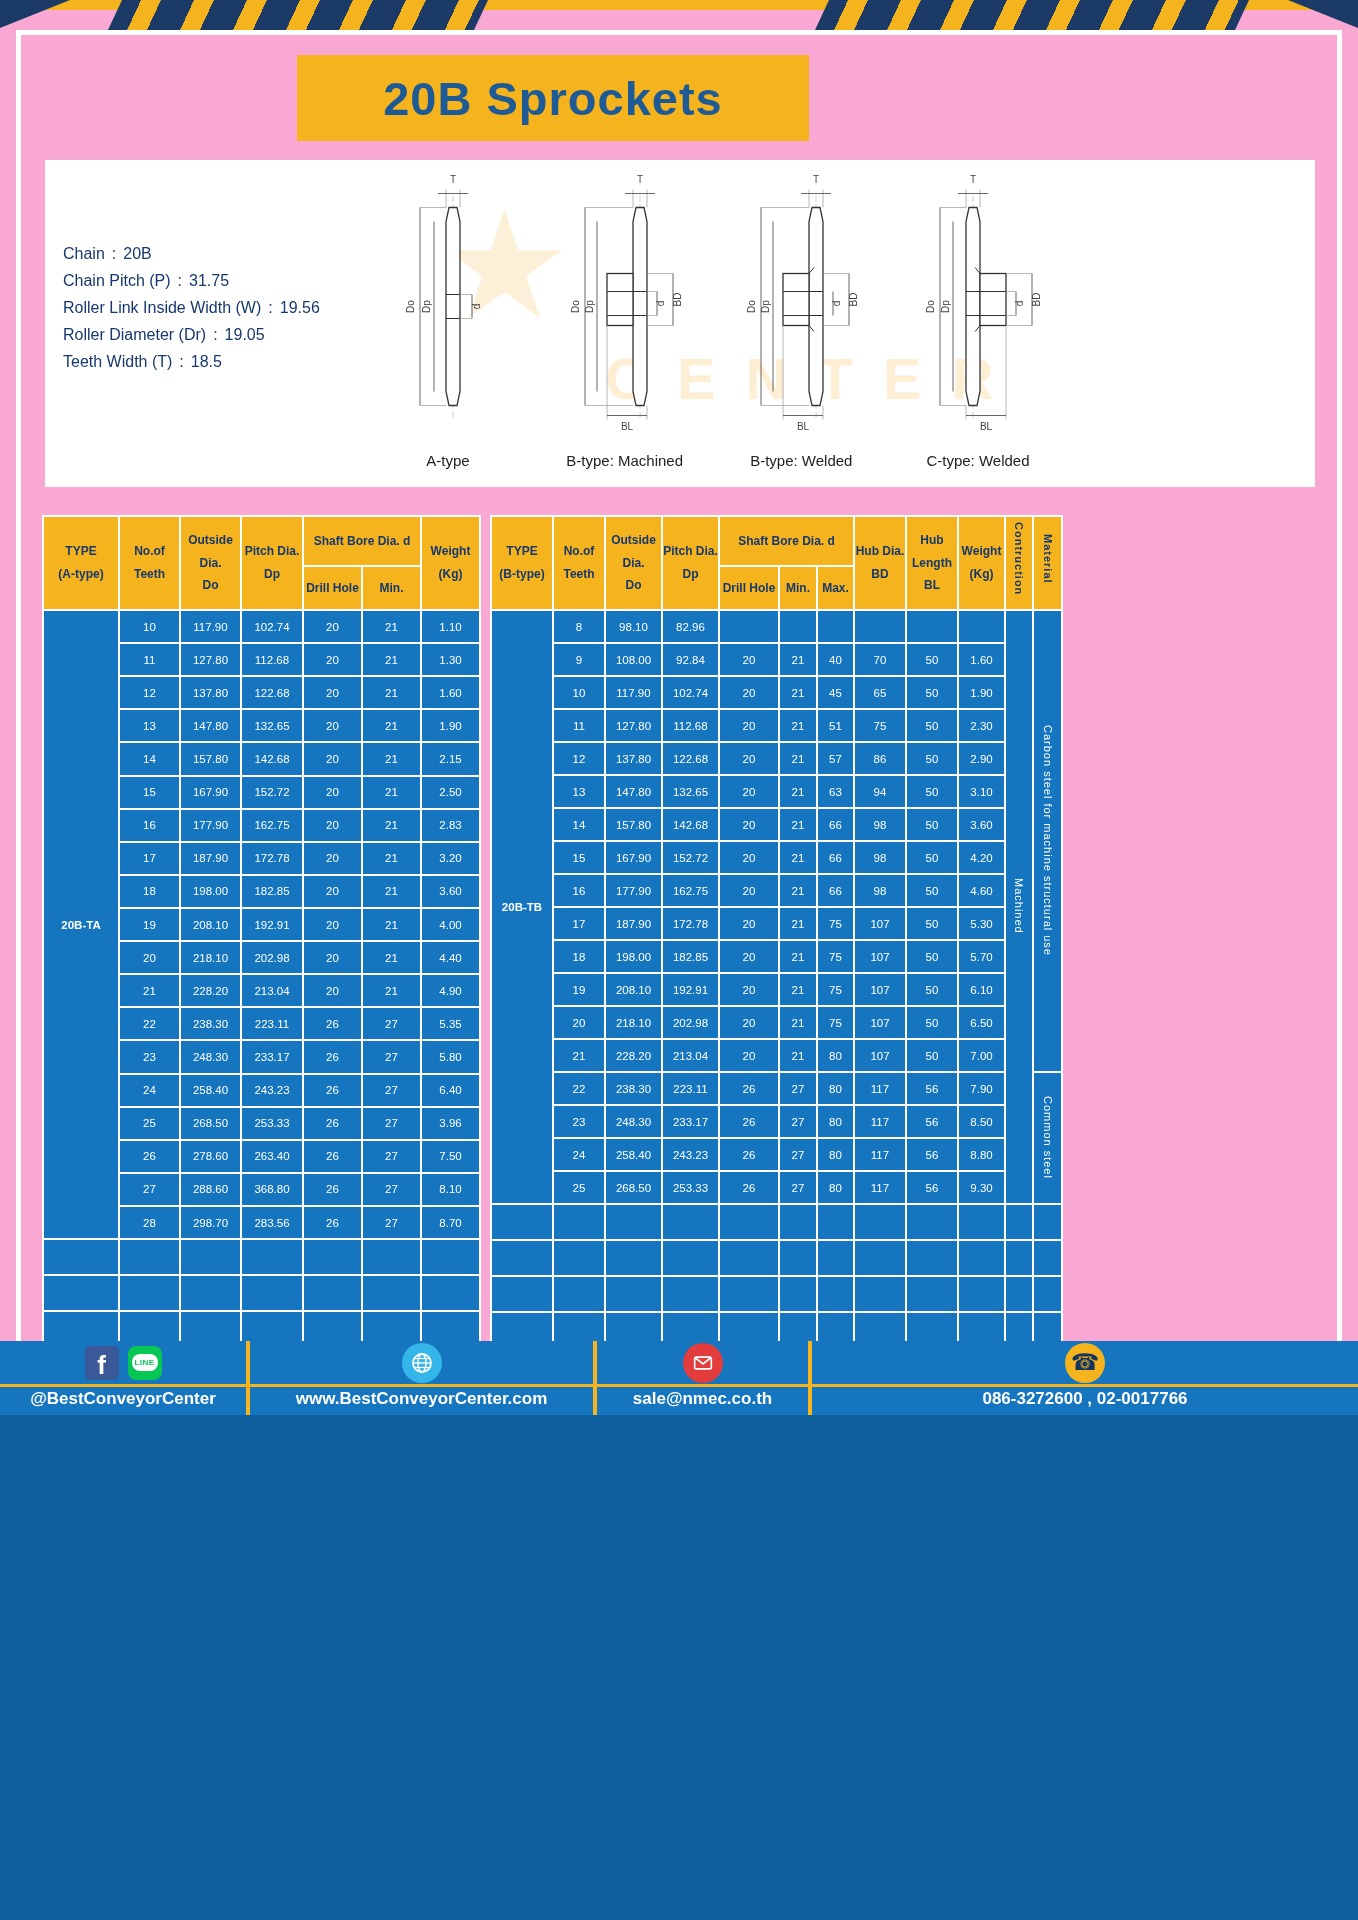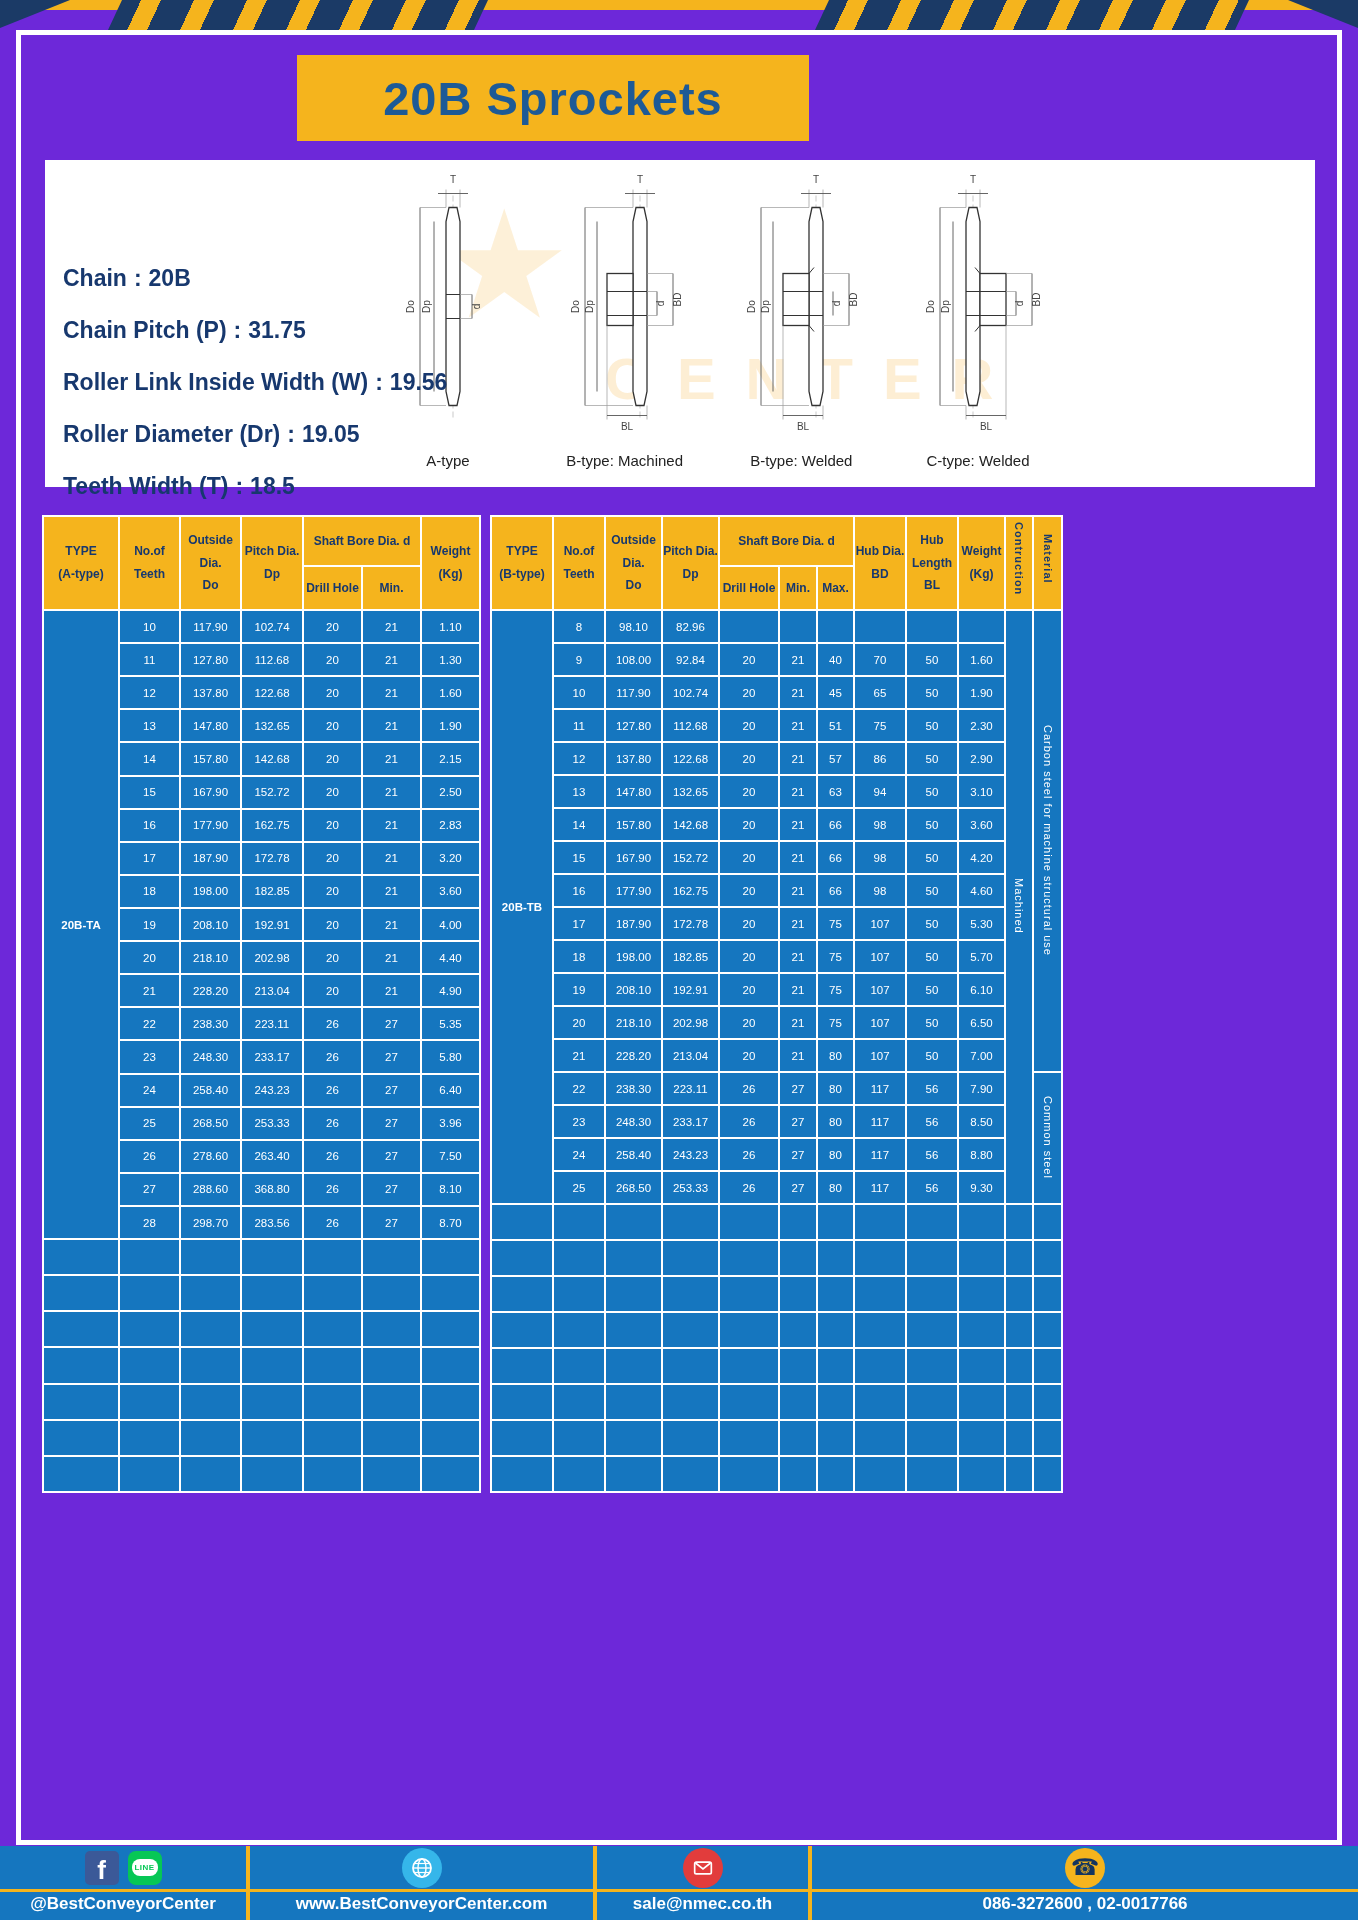"20B Sprockets" .page { background: #6d28d9 -> #f9a8d4; height: 1920px -> 1415px }
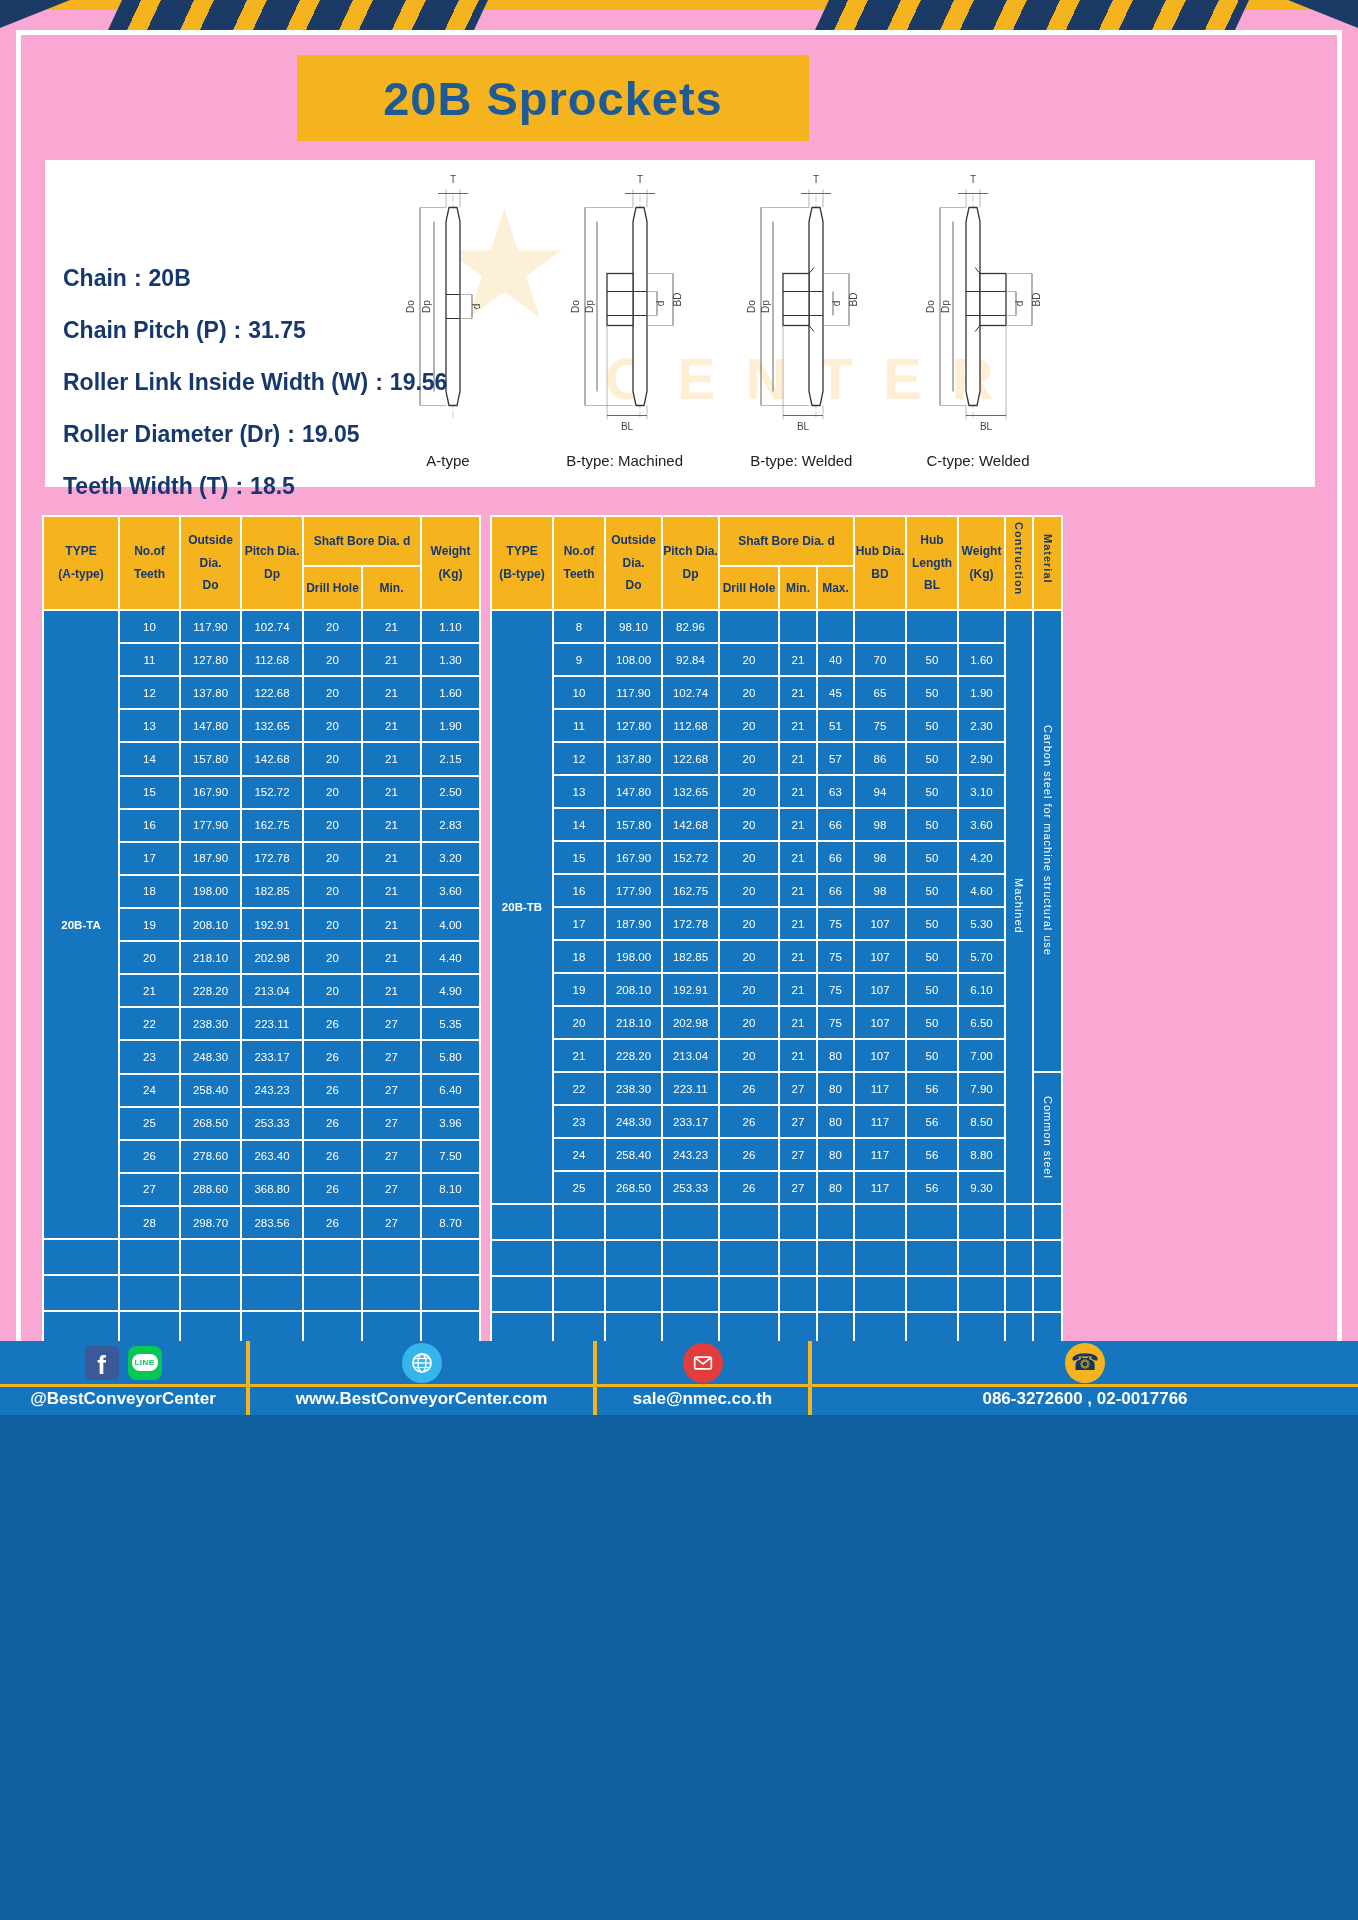"Chain : 20B" .spec-line { font-size: 23px -> 16px; font-weight: 700 -> 400; margin-top: 25px -> none }
